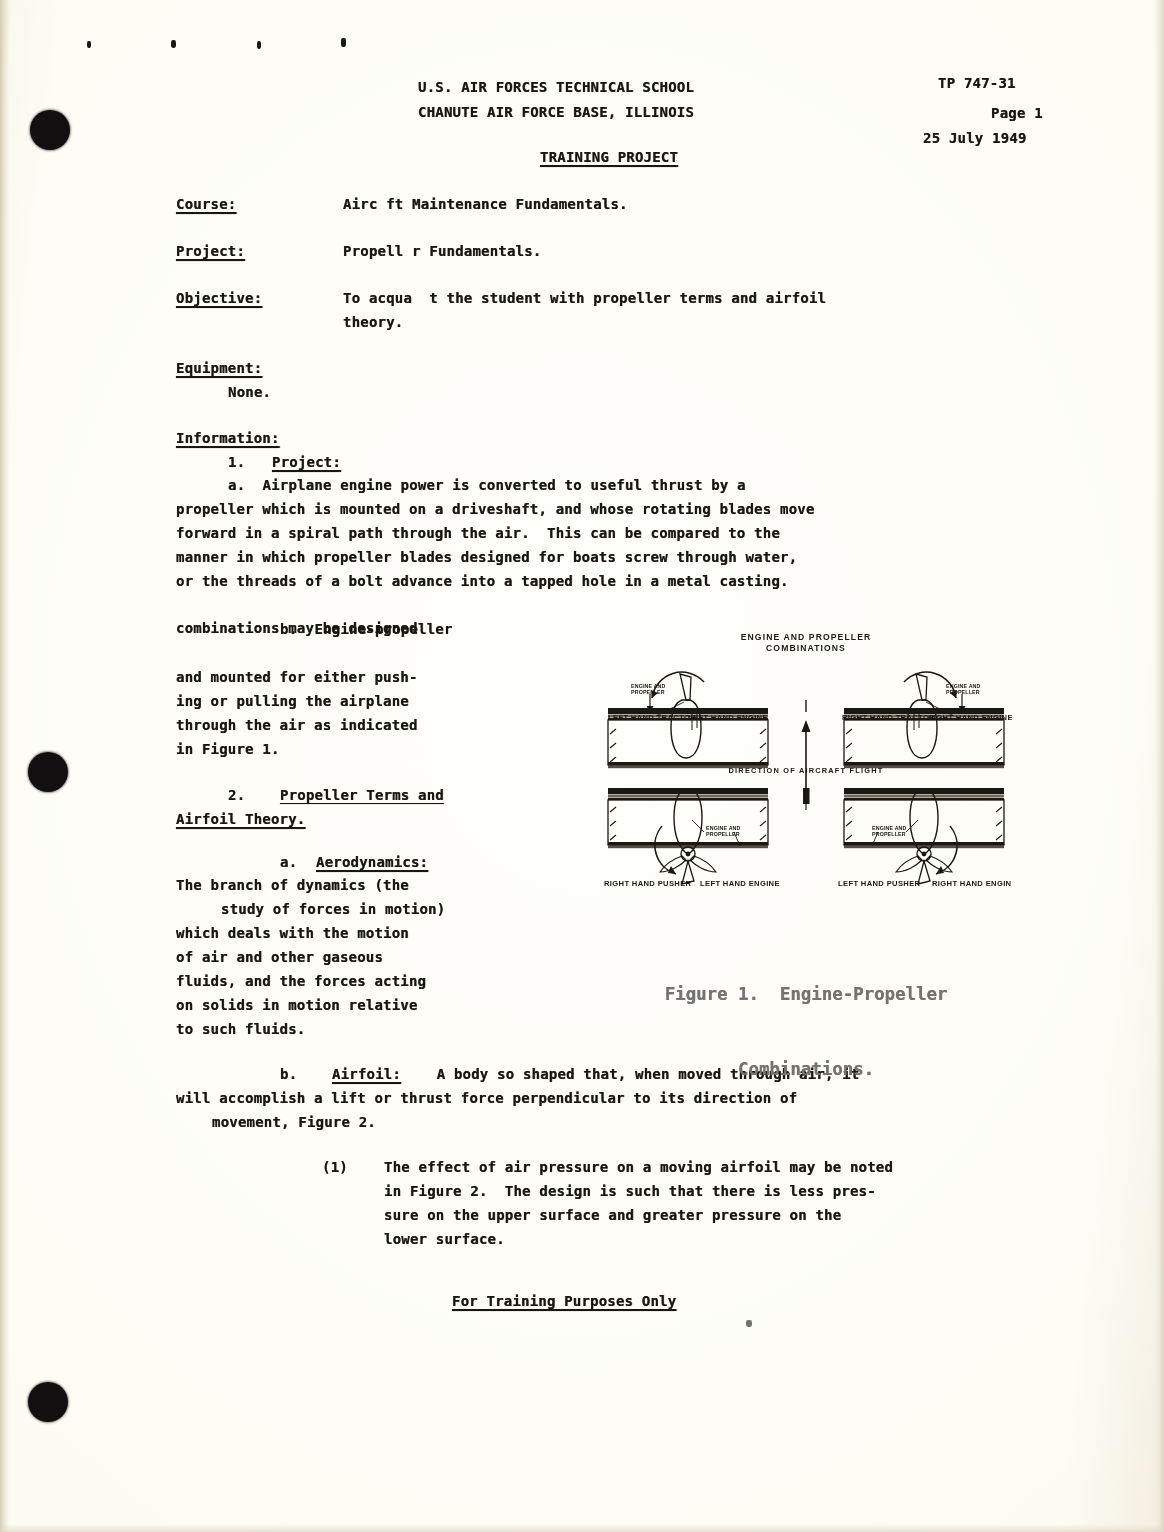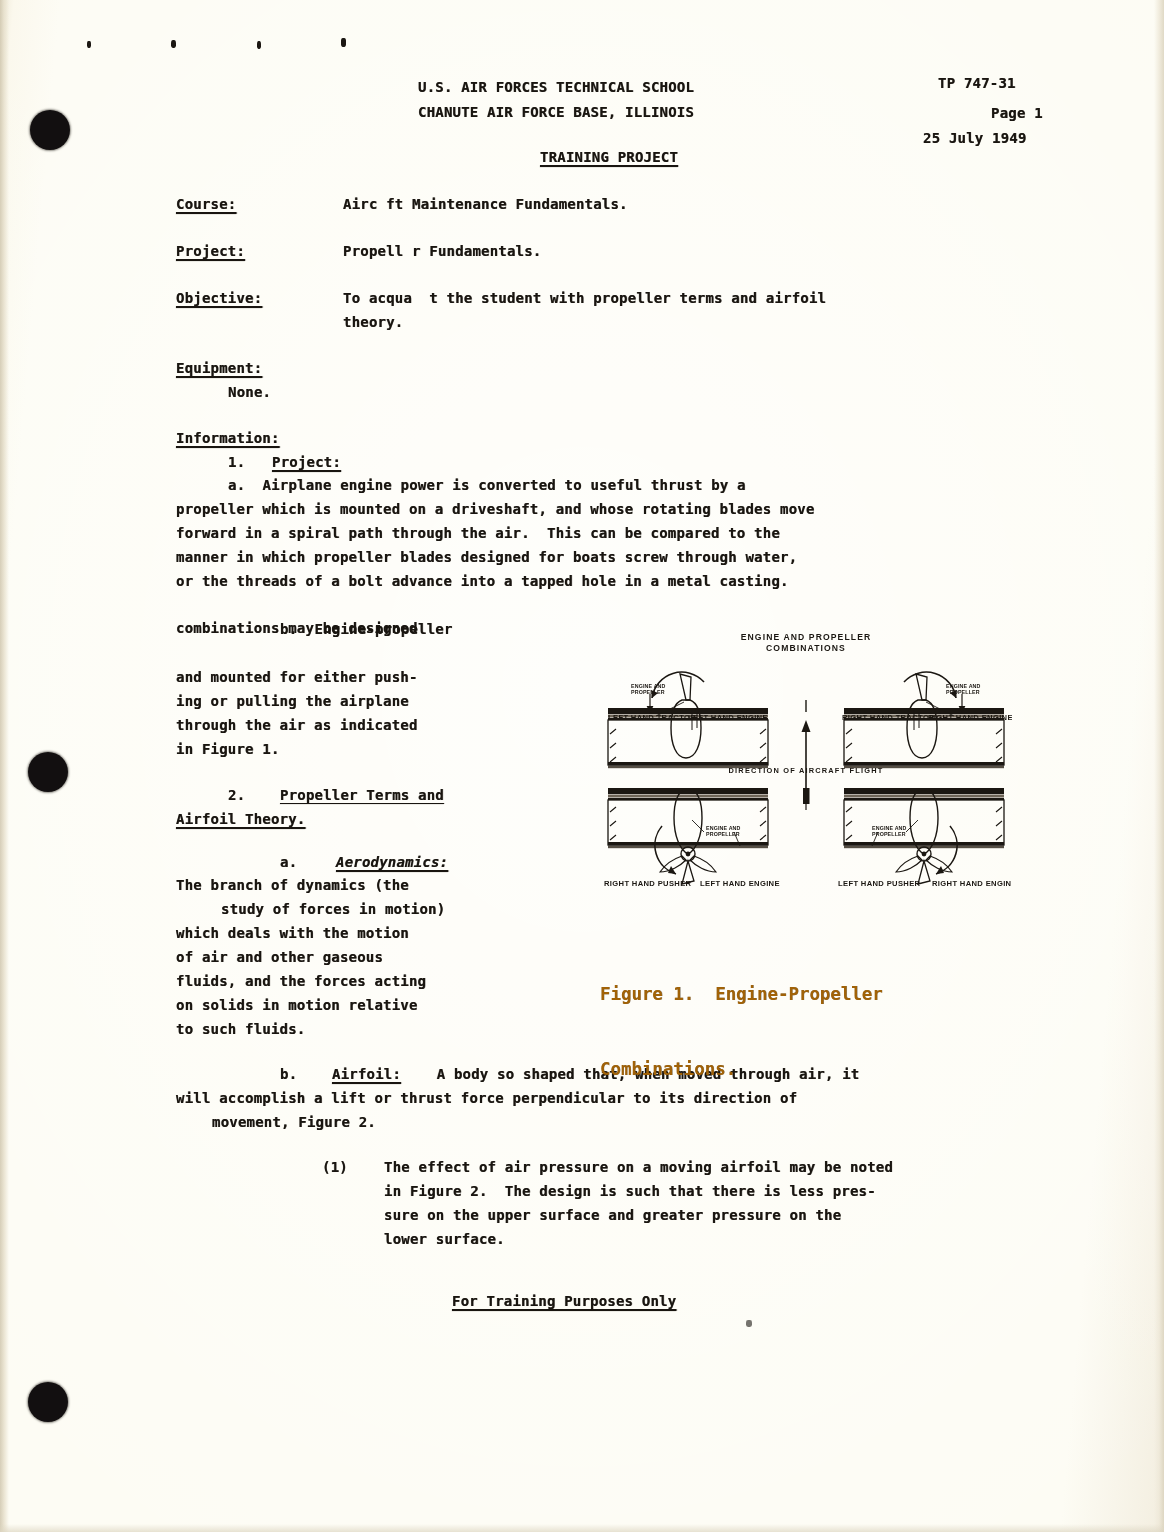"Aerodynamics:" div.tx { font-style: italic -> none; left: 336px -> 316px }
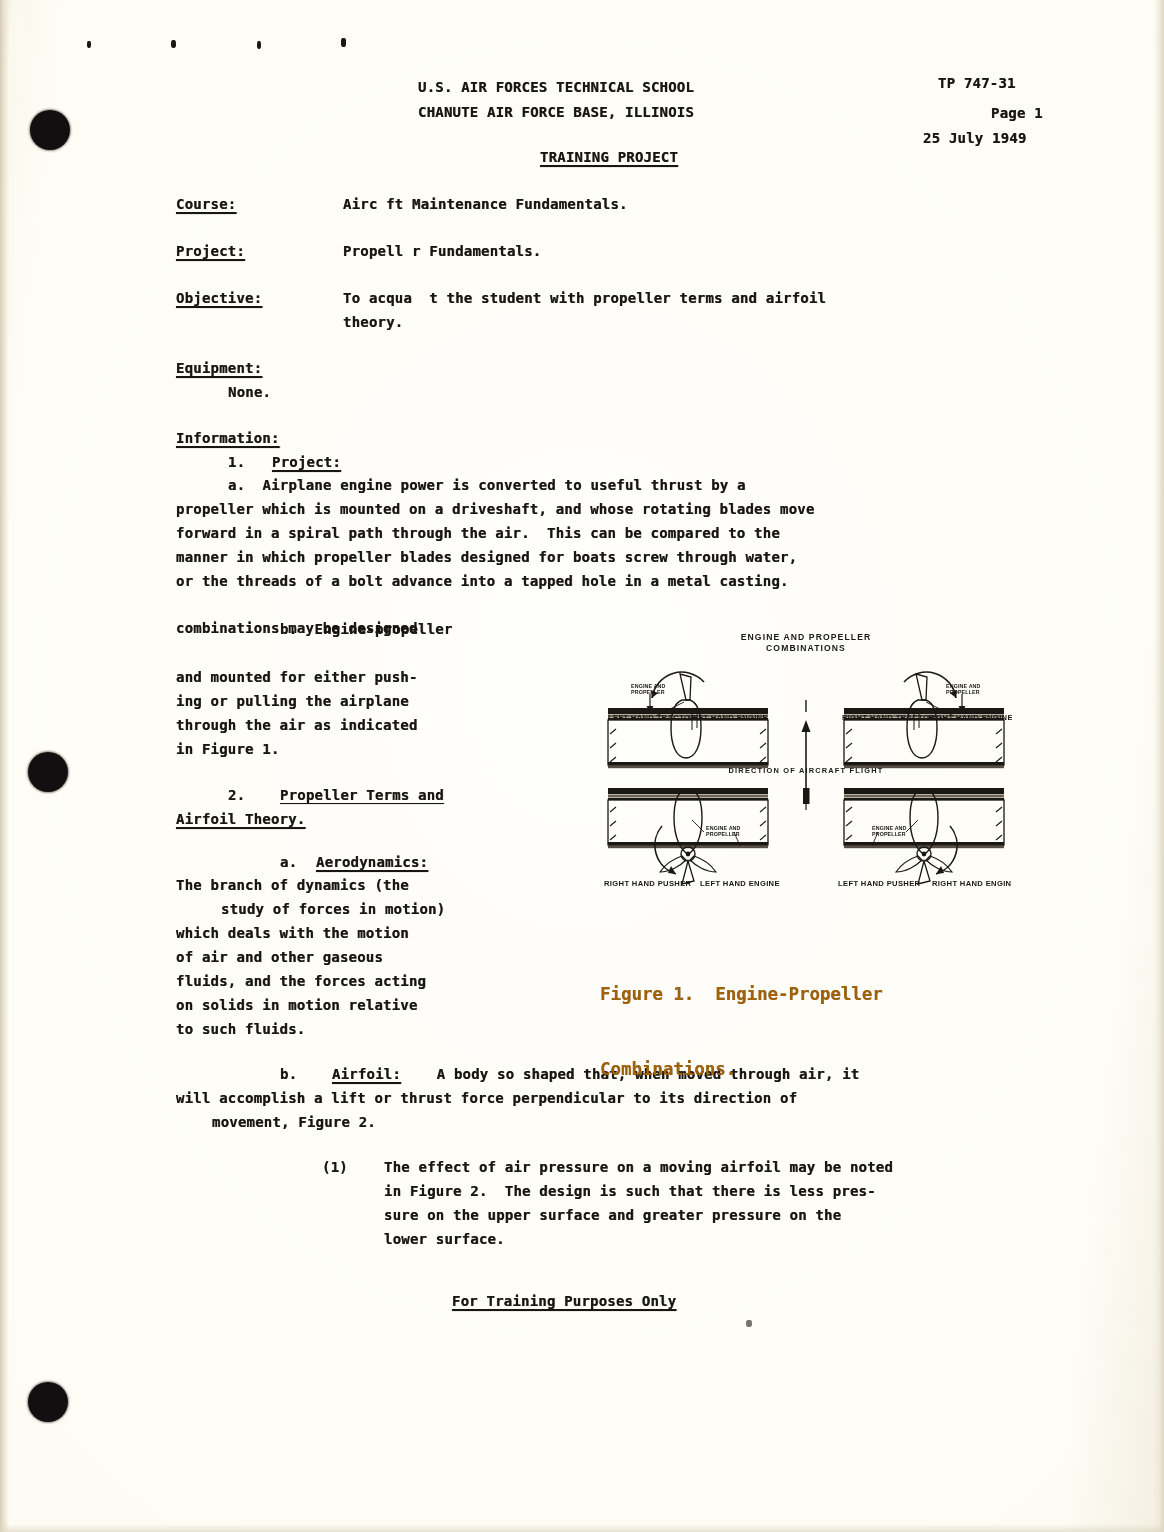"Figure 1. Engine-Propeller" .figcap { color: #a16207 -> #737373; text-align: none -> center }
